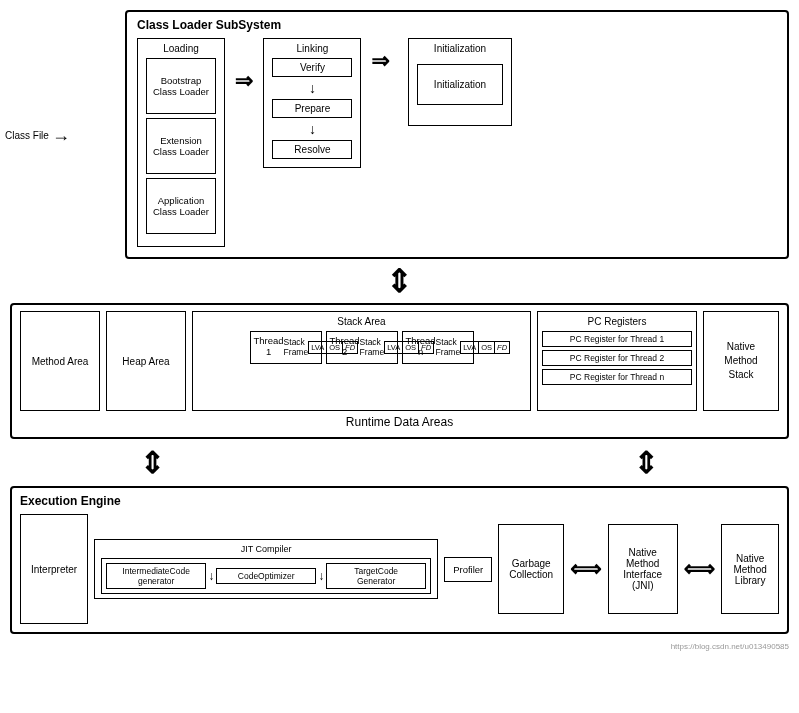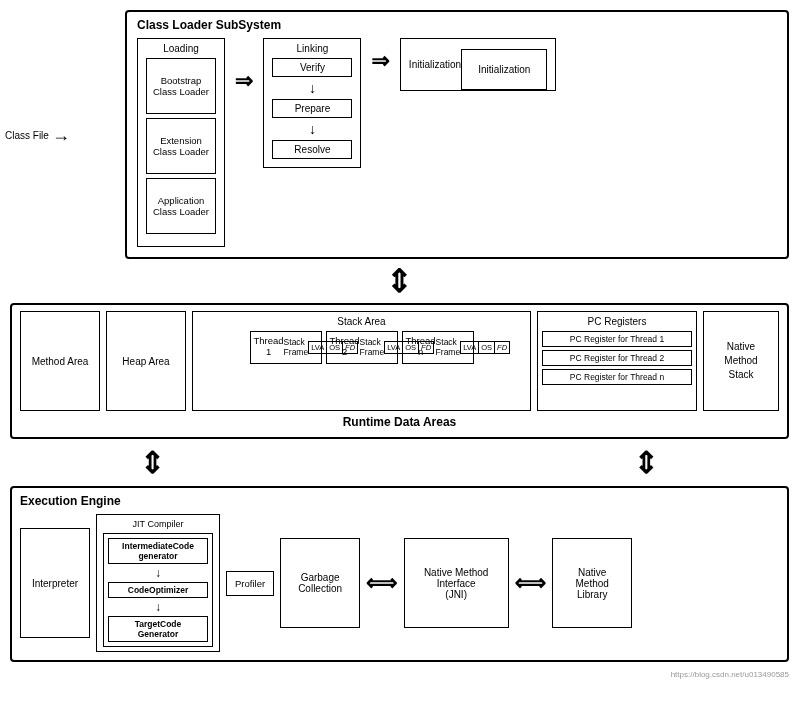"Initialization" .cl-init { flex-direction: row -> column; margin-left: none -> 8px; padding: 4px 8px 0 -> 4px 8px 20px }
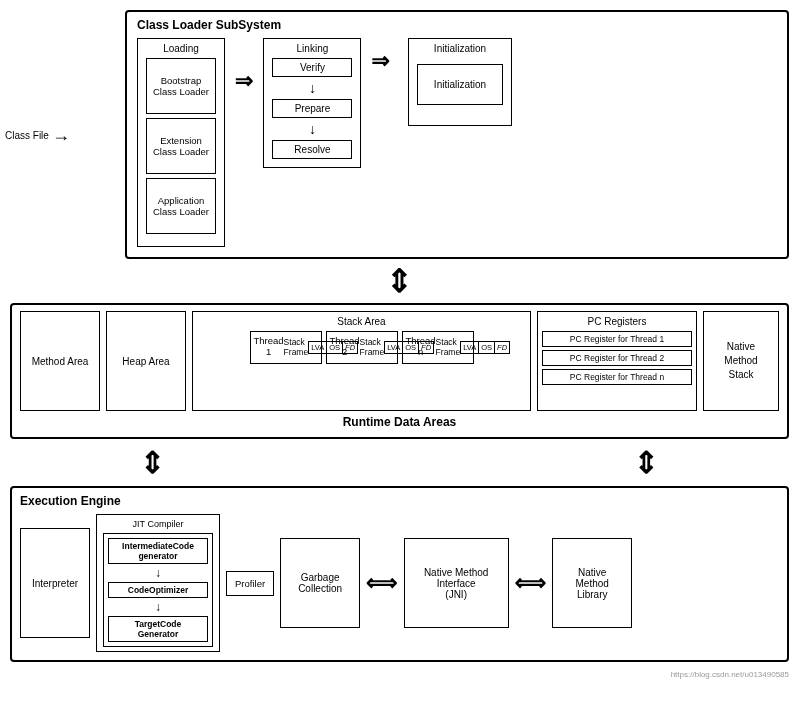"Runtime Data Areas" .runtime-label { font-weight: bold -> normal }
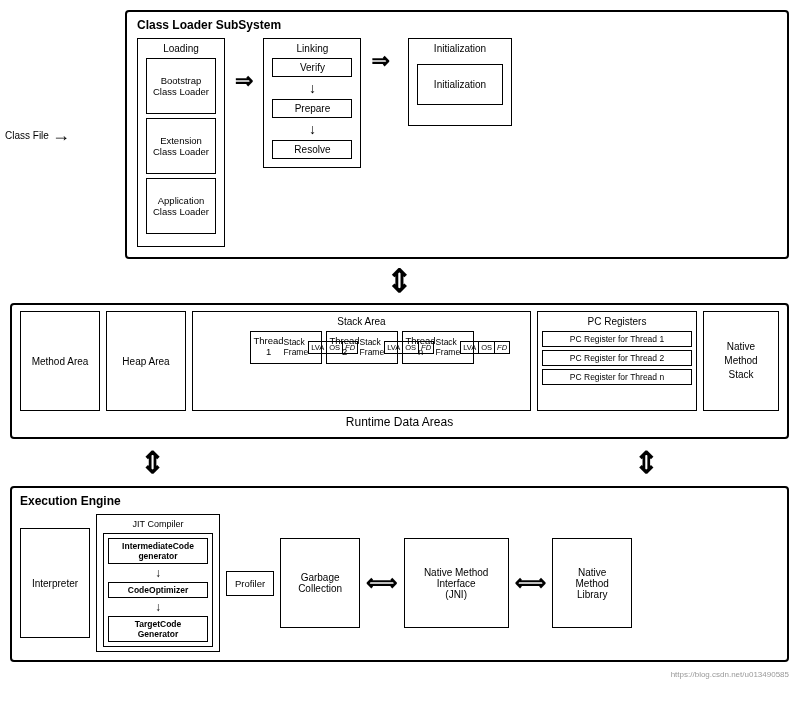"IntermediateCode" .jit-flow { flex-direction: column -> row; font-weight: bold -> none }
